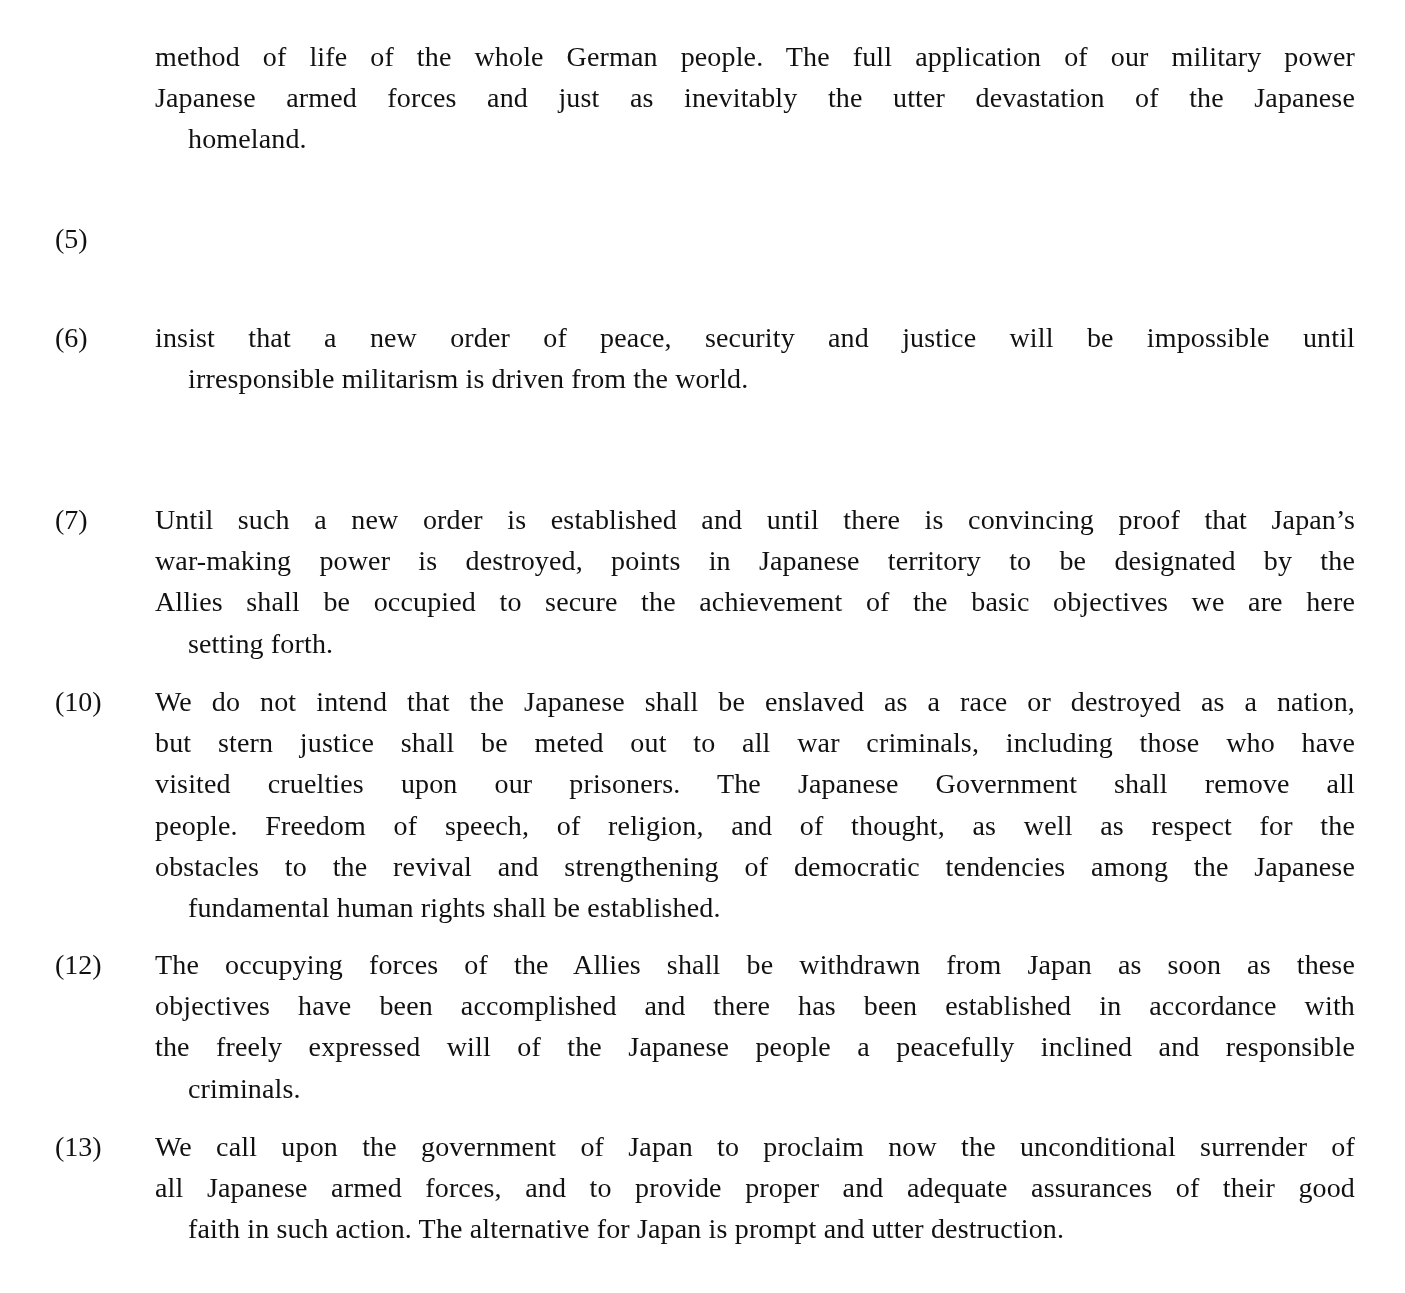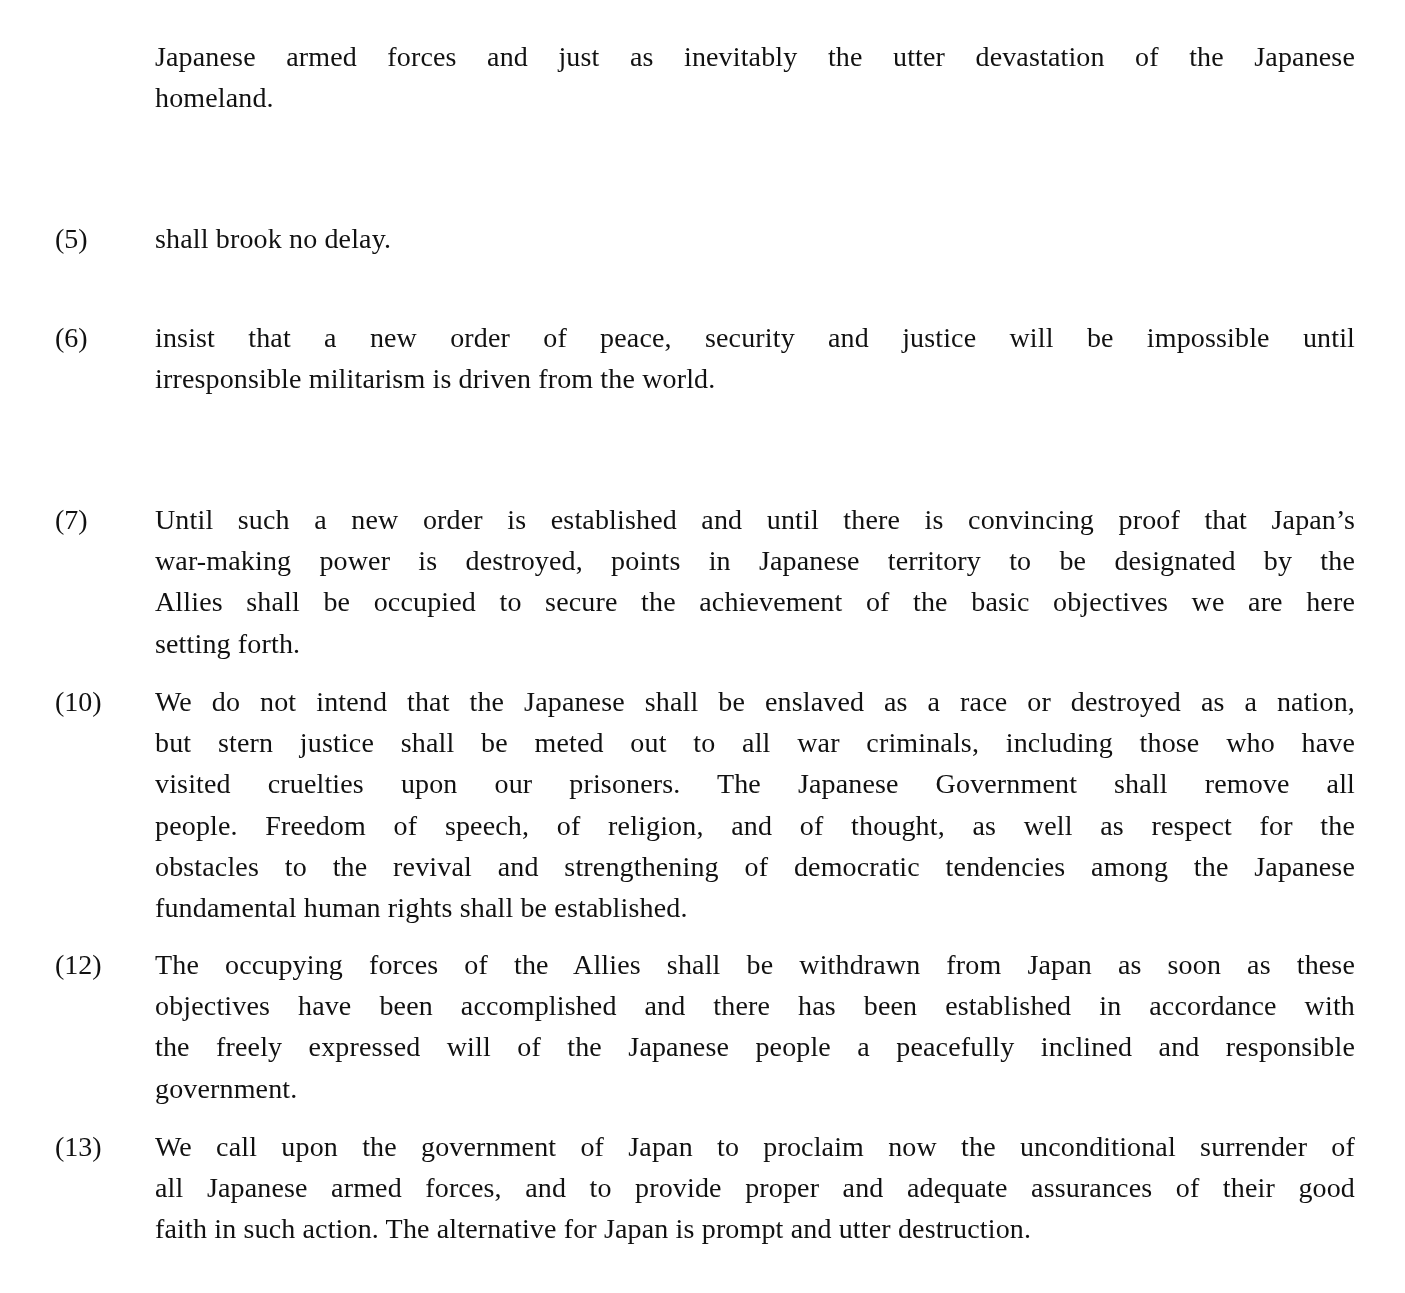"method of life of the" span.line { html: none -> <span> <span>method of life of the whole German people. The full application of our military power</span> </span> }
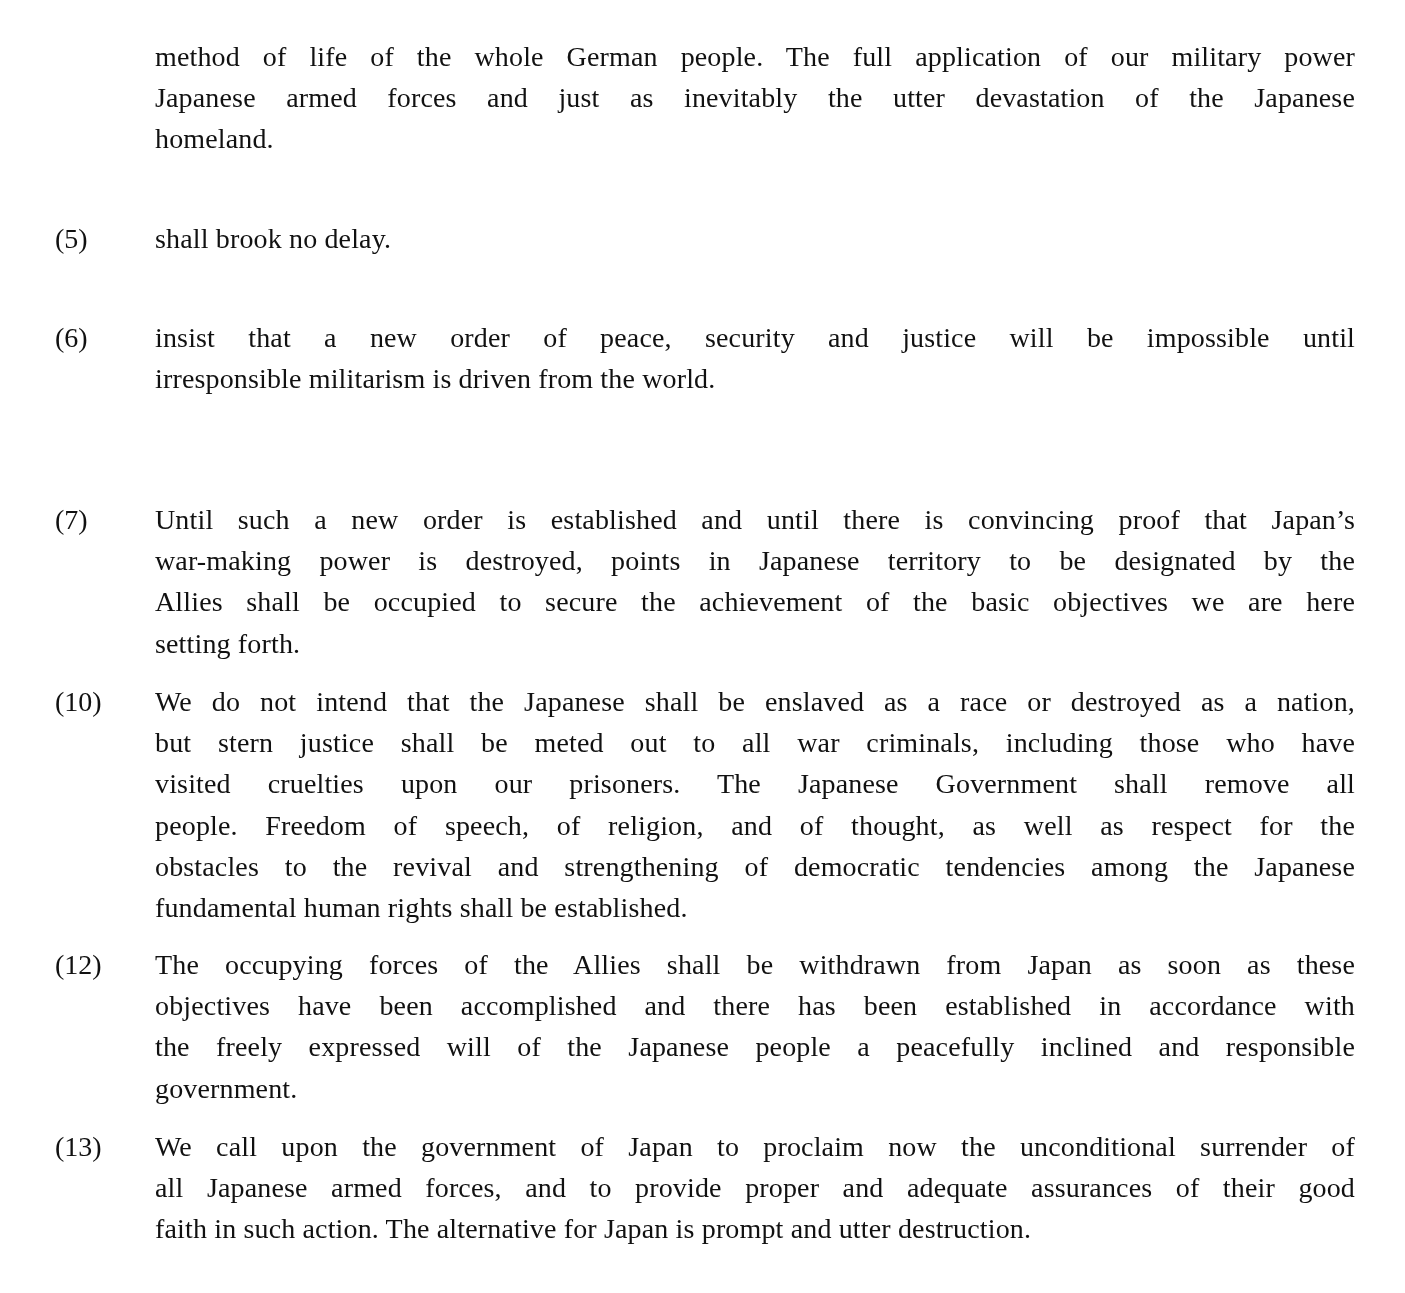"homeland." .line.last { margin-left: none -> 33px }
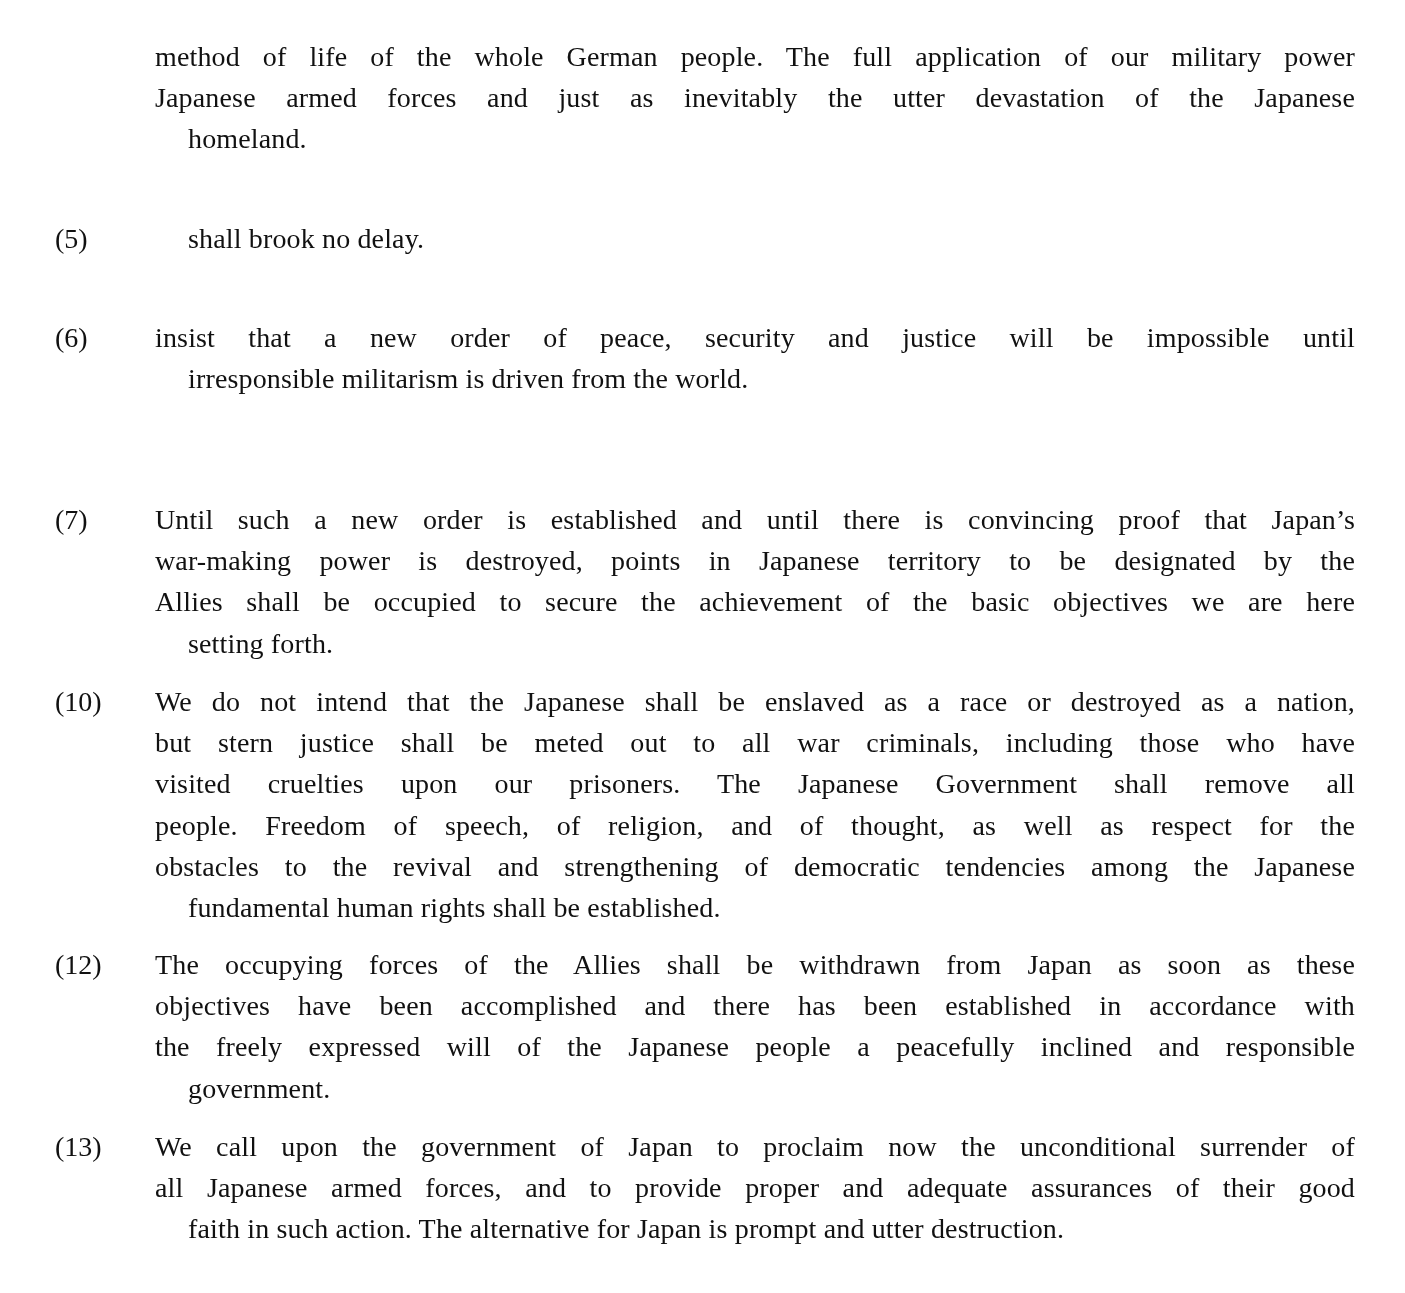"shall brook no delay." span.line { html: <span> <span>shall brook no delay.</span> </span> -> none }
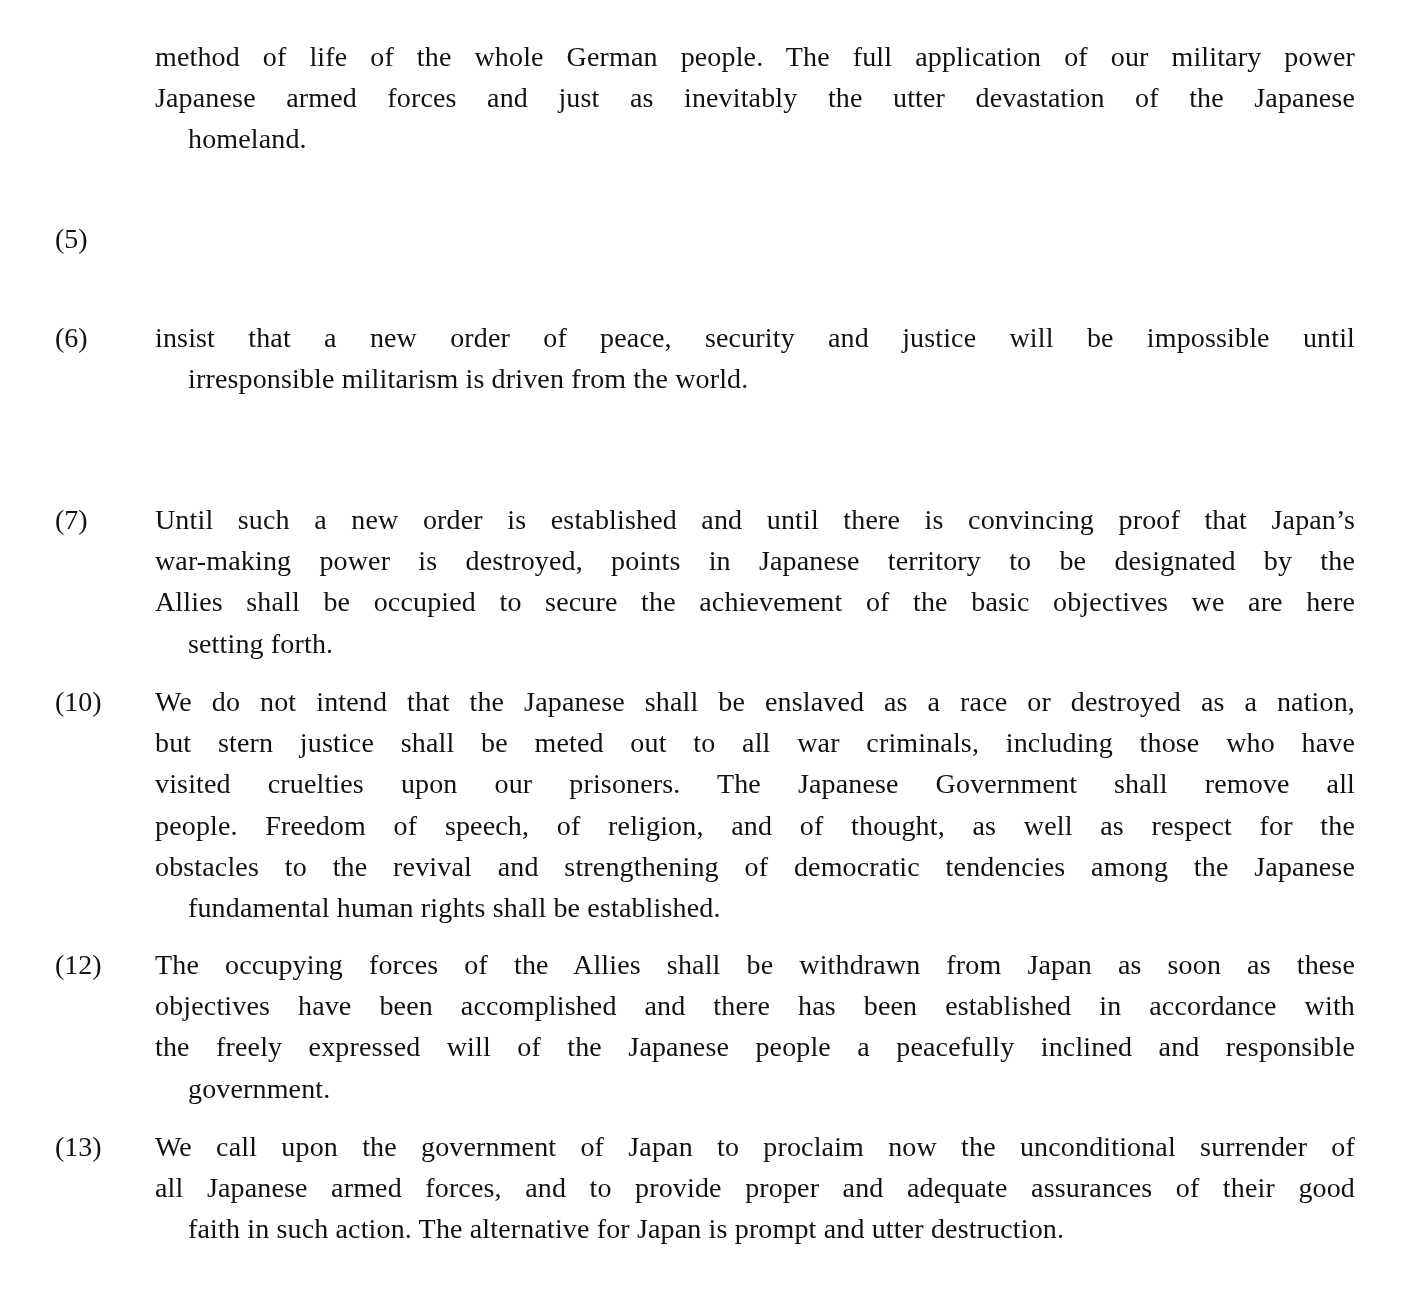"government." span.line-inner { text: government -> criminals }
